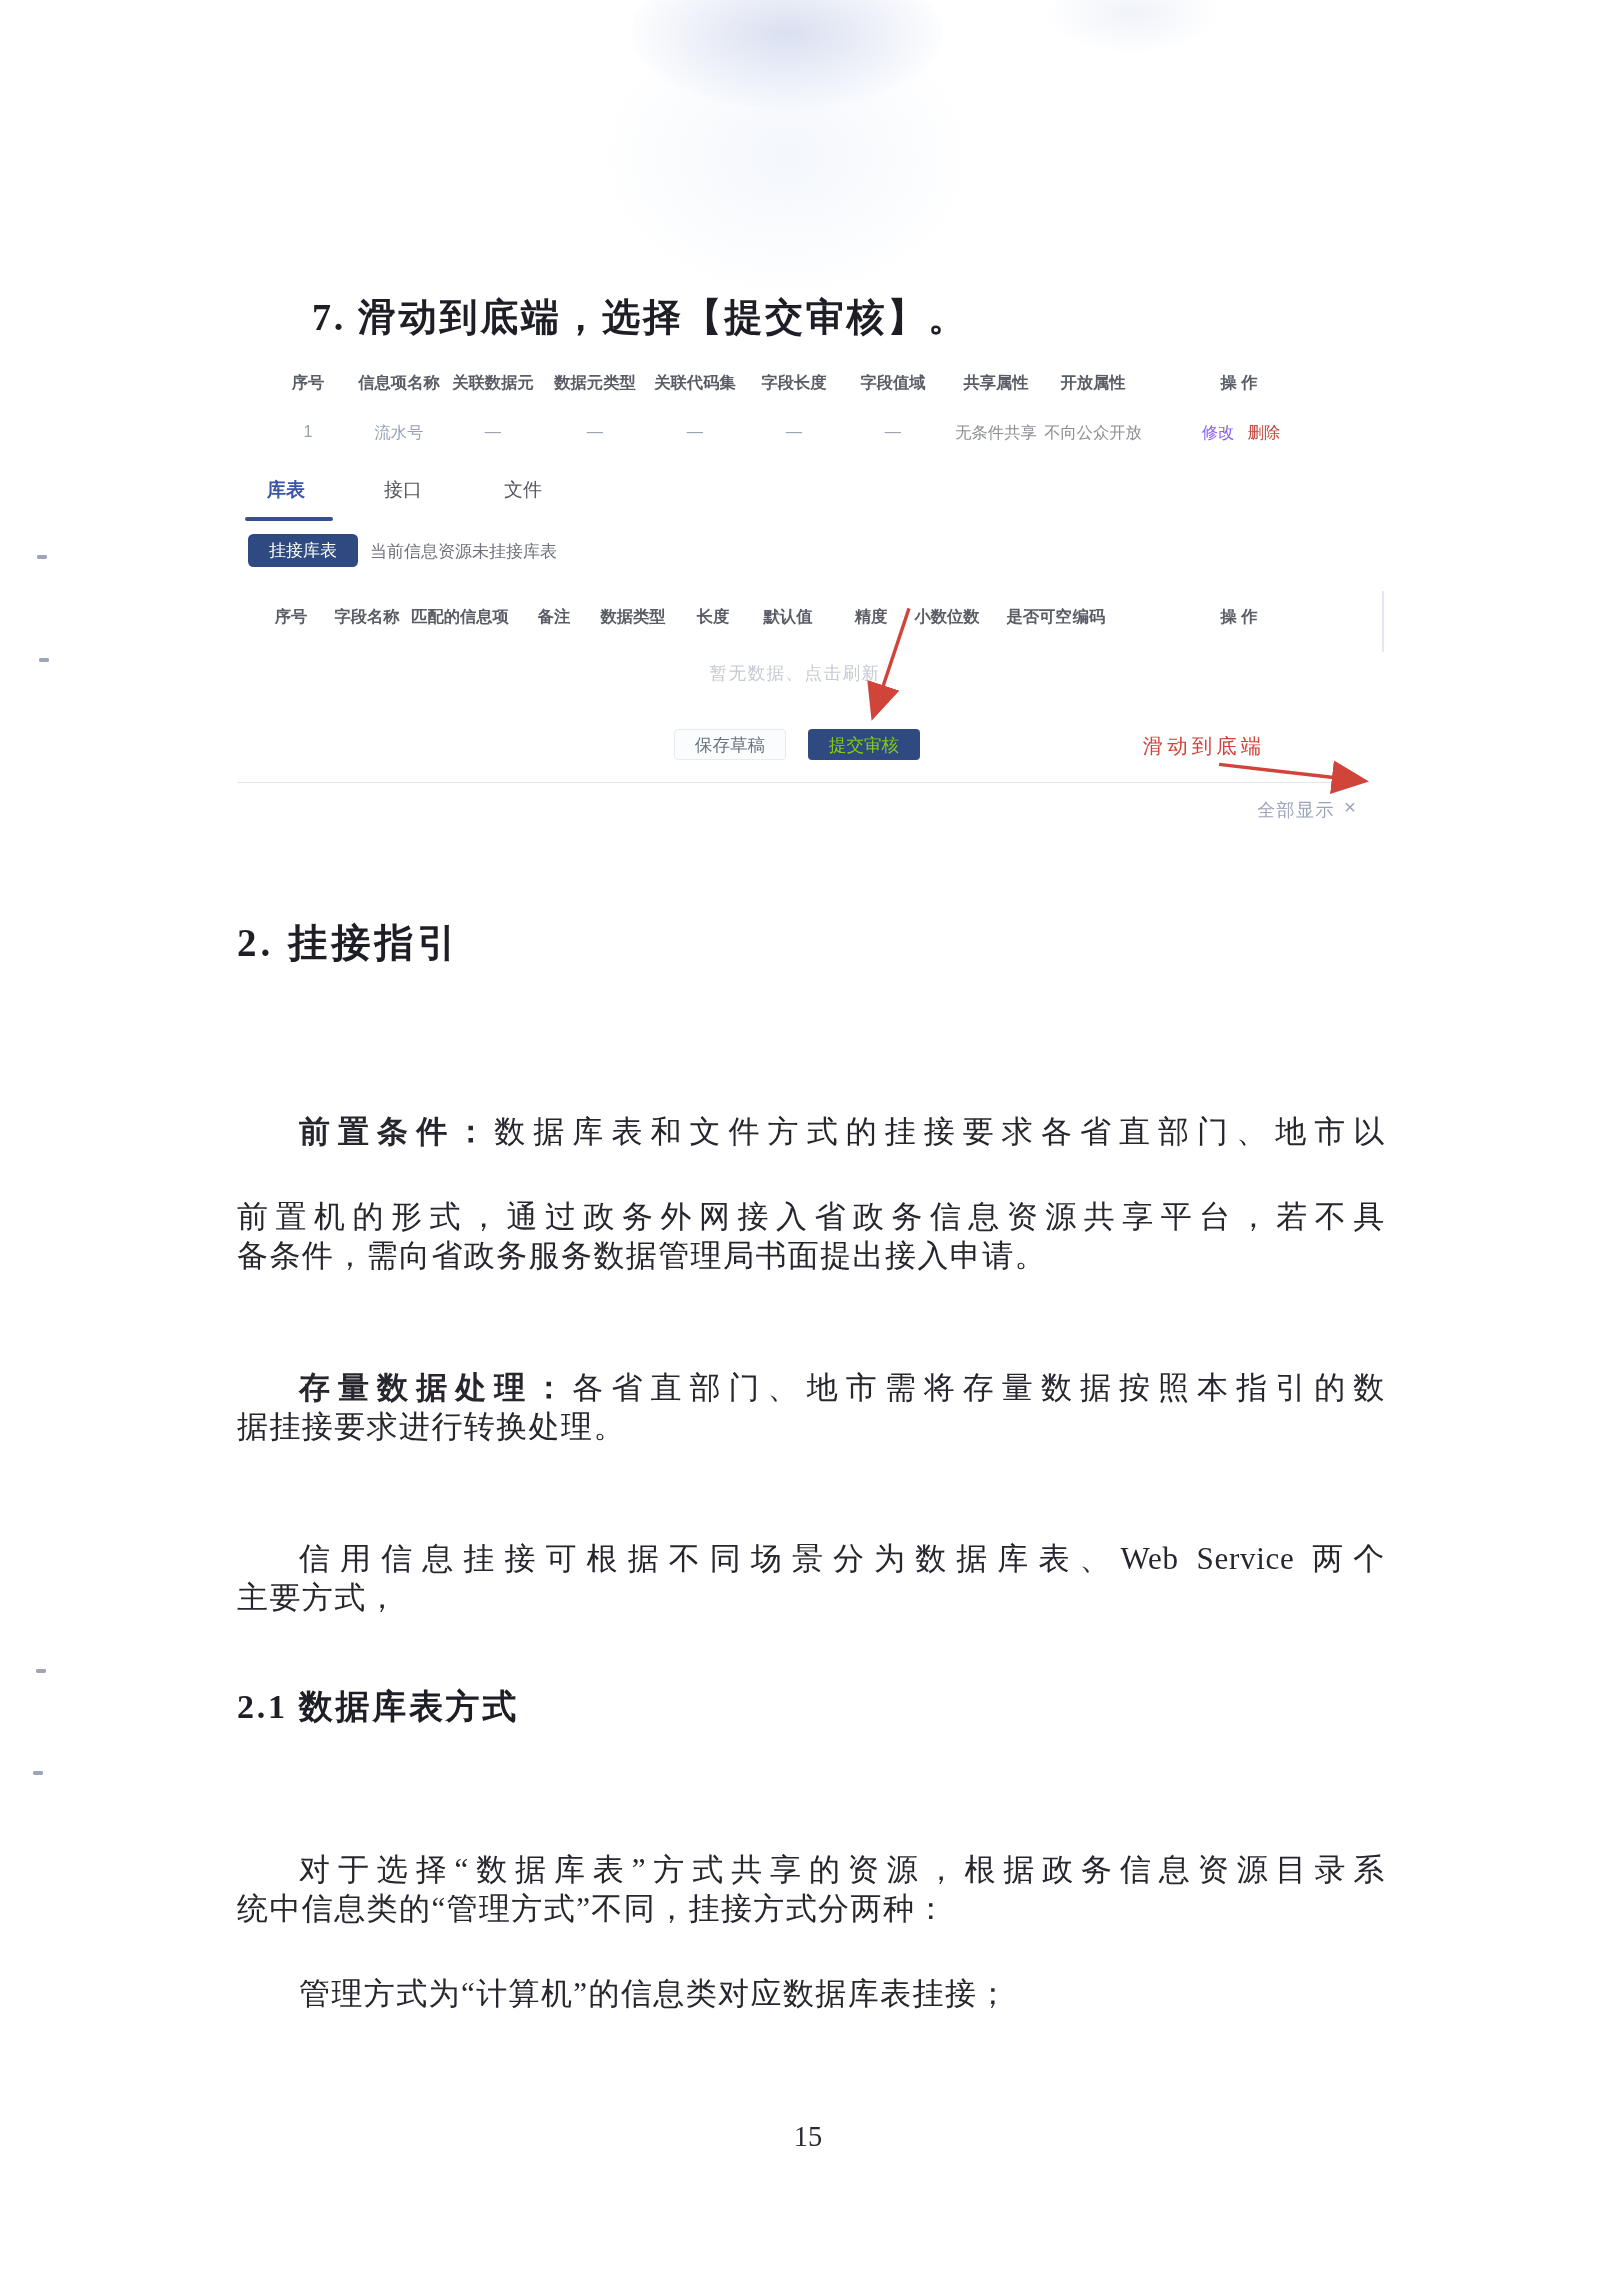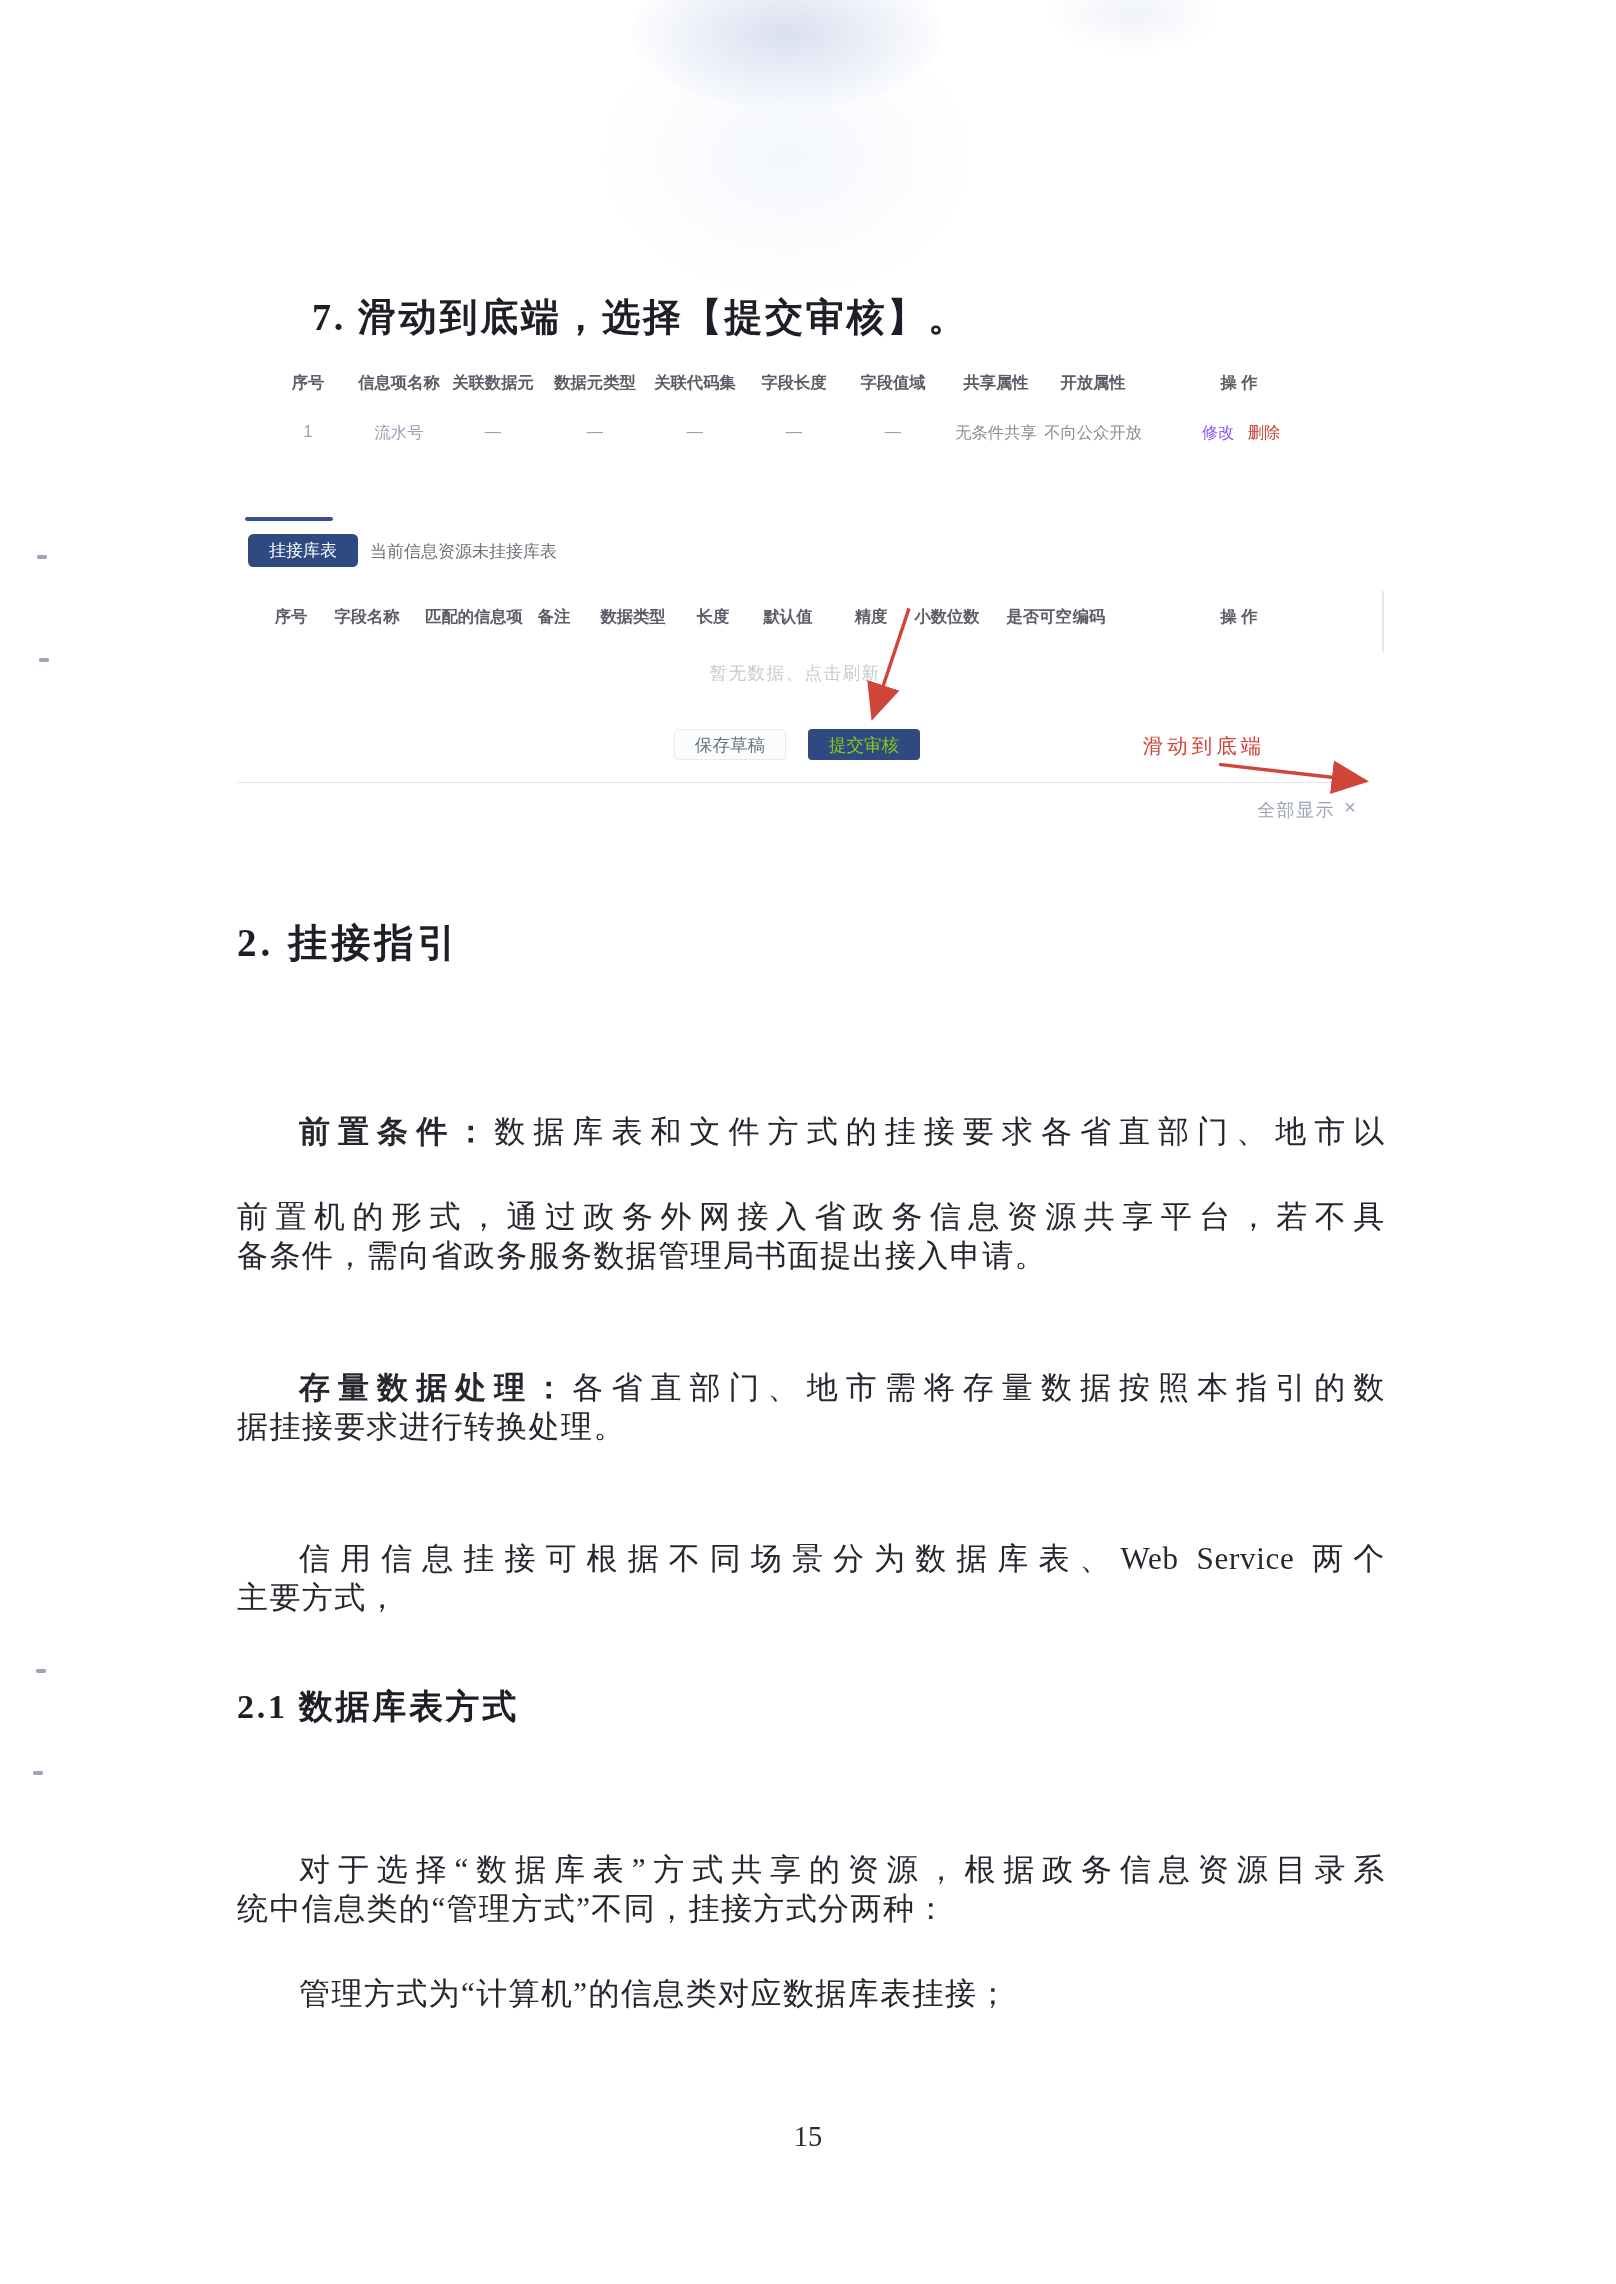"库表" div.tabs { html: none -> <div> <span>库表</span> <span>接口</span> <span>文件</span> </div> }
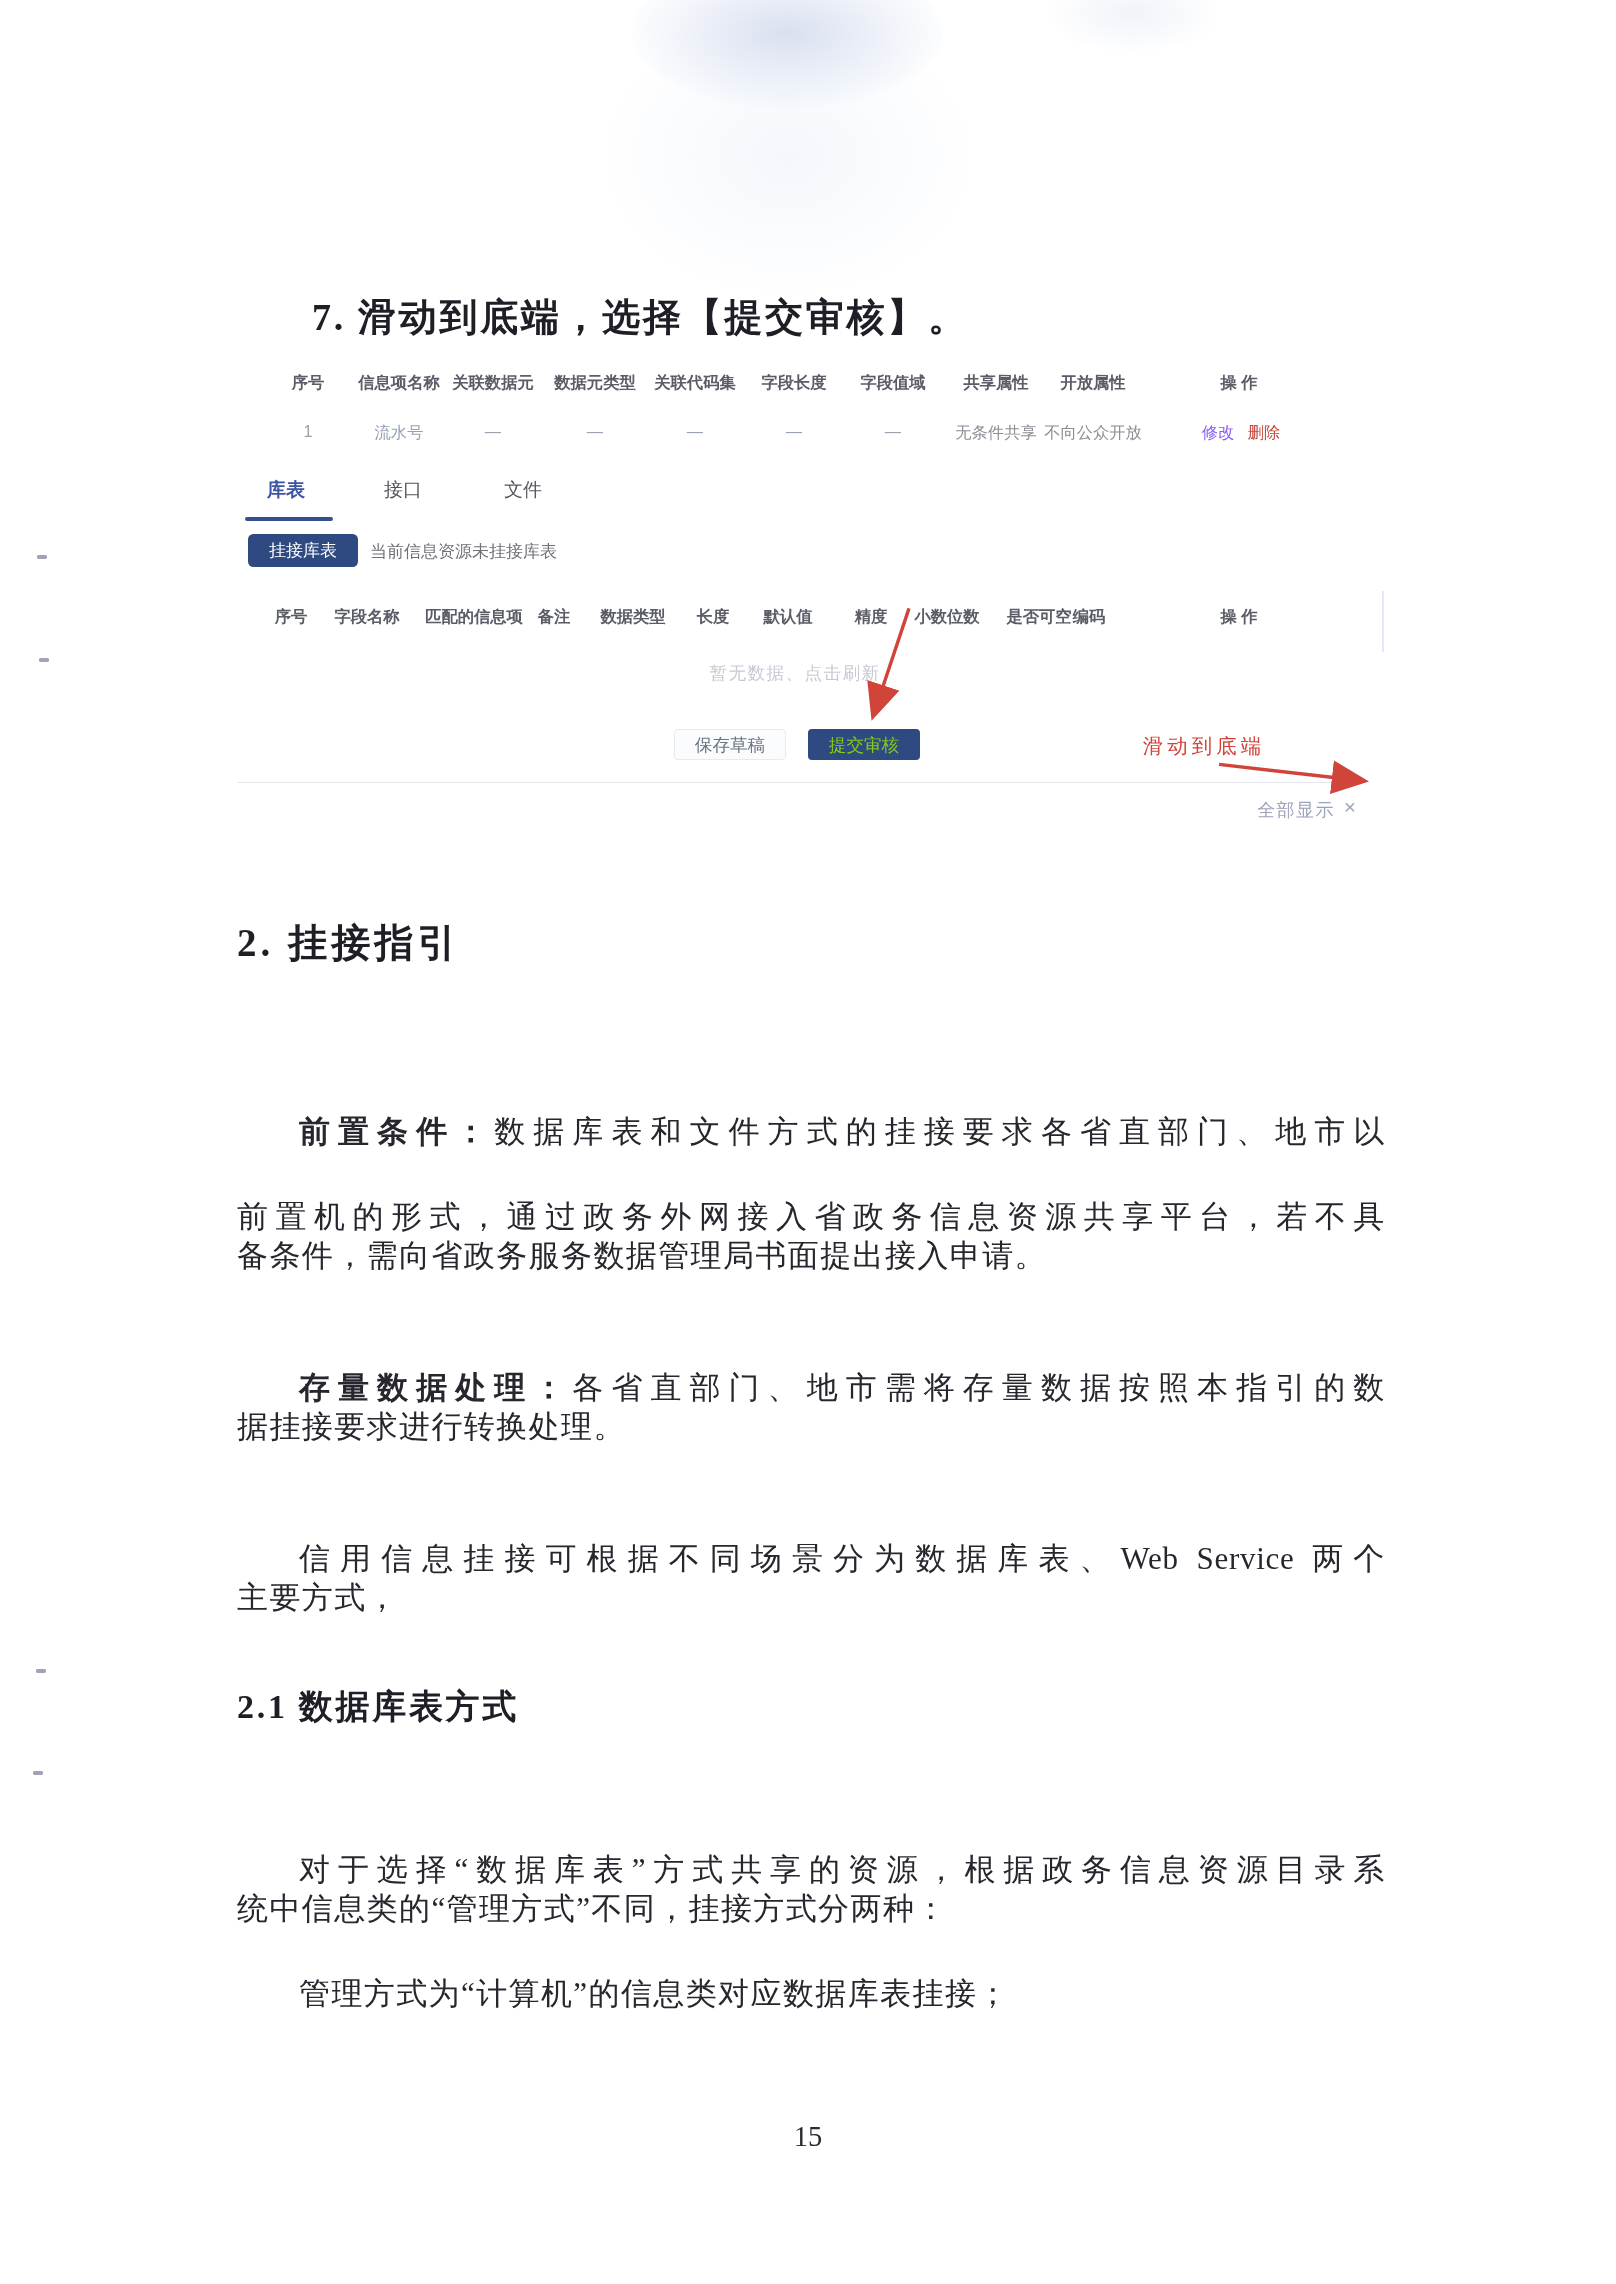"匹配的信息项" span.hc { left: 237px -> 223px }
